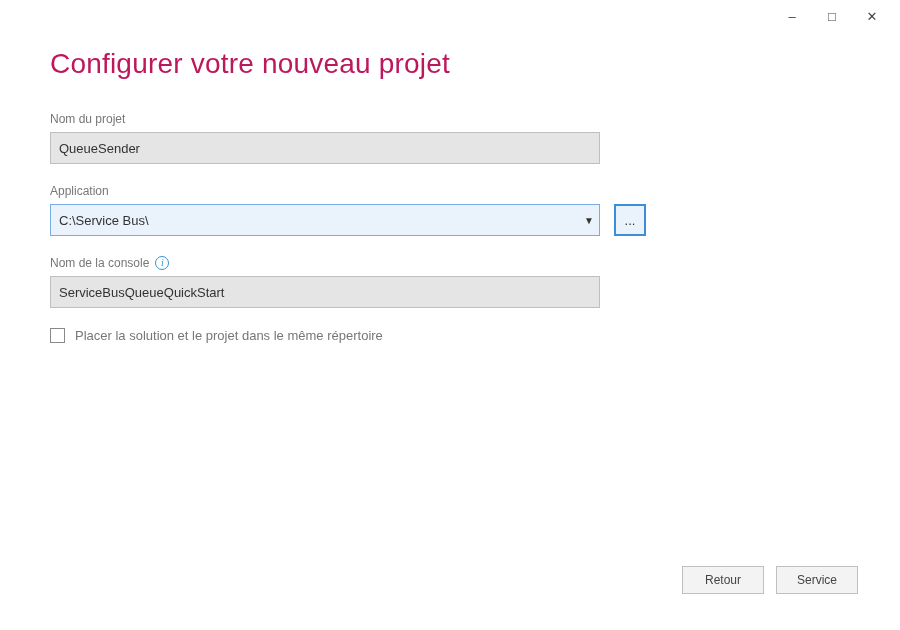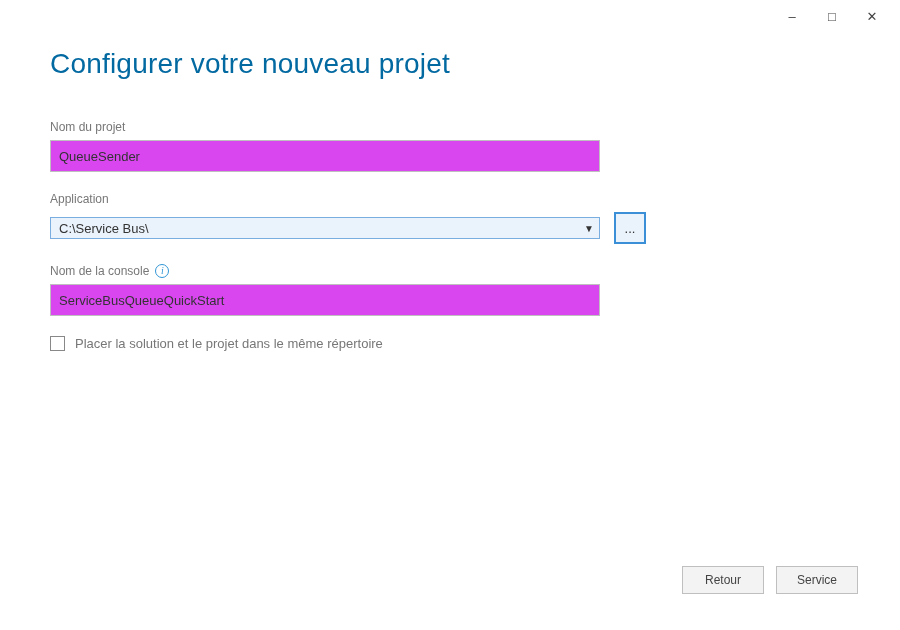"Configurer votre nouveau projet" h1 { color: #0369a1 -> #be185d; margin-bottom: 40px -> 32px }
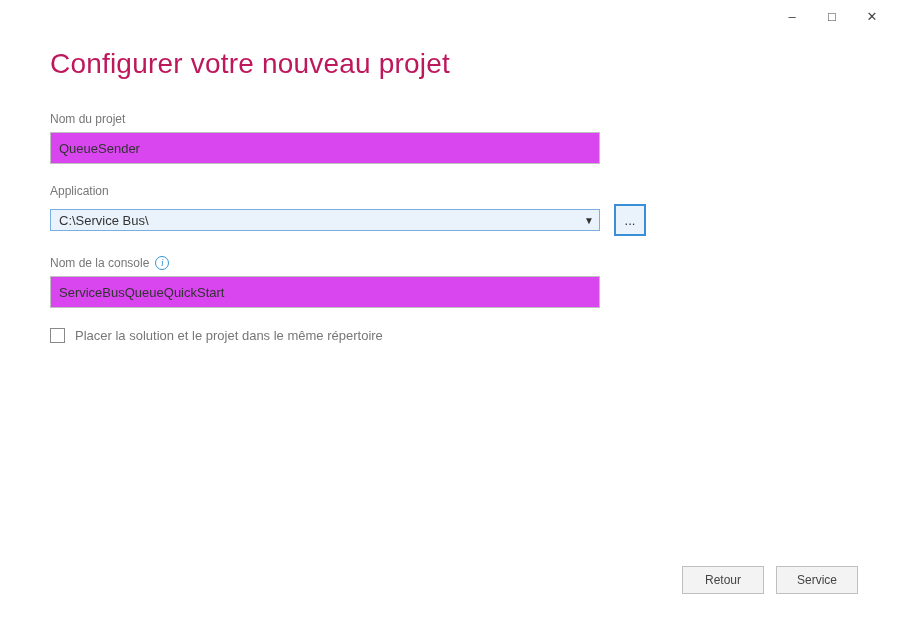"QueueSender" .text-input { background: #d946ef -> #e5e5e5 }
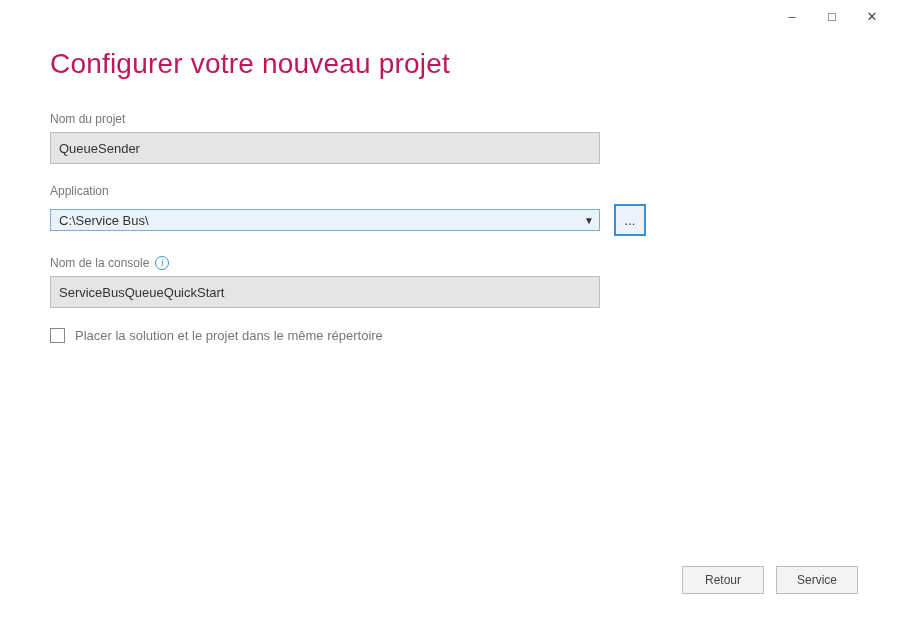"C:\Service Bus\" .combo { height: 22px -> 32px }
